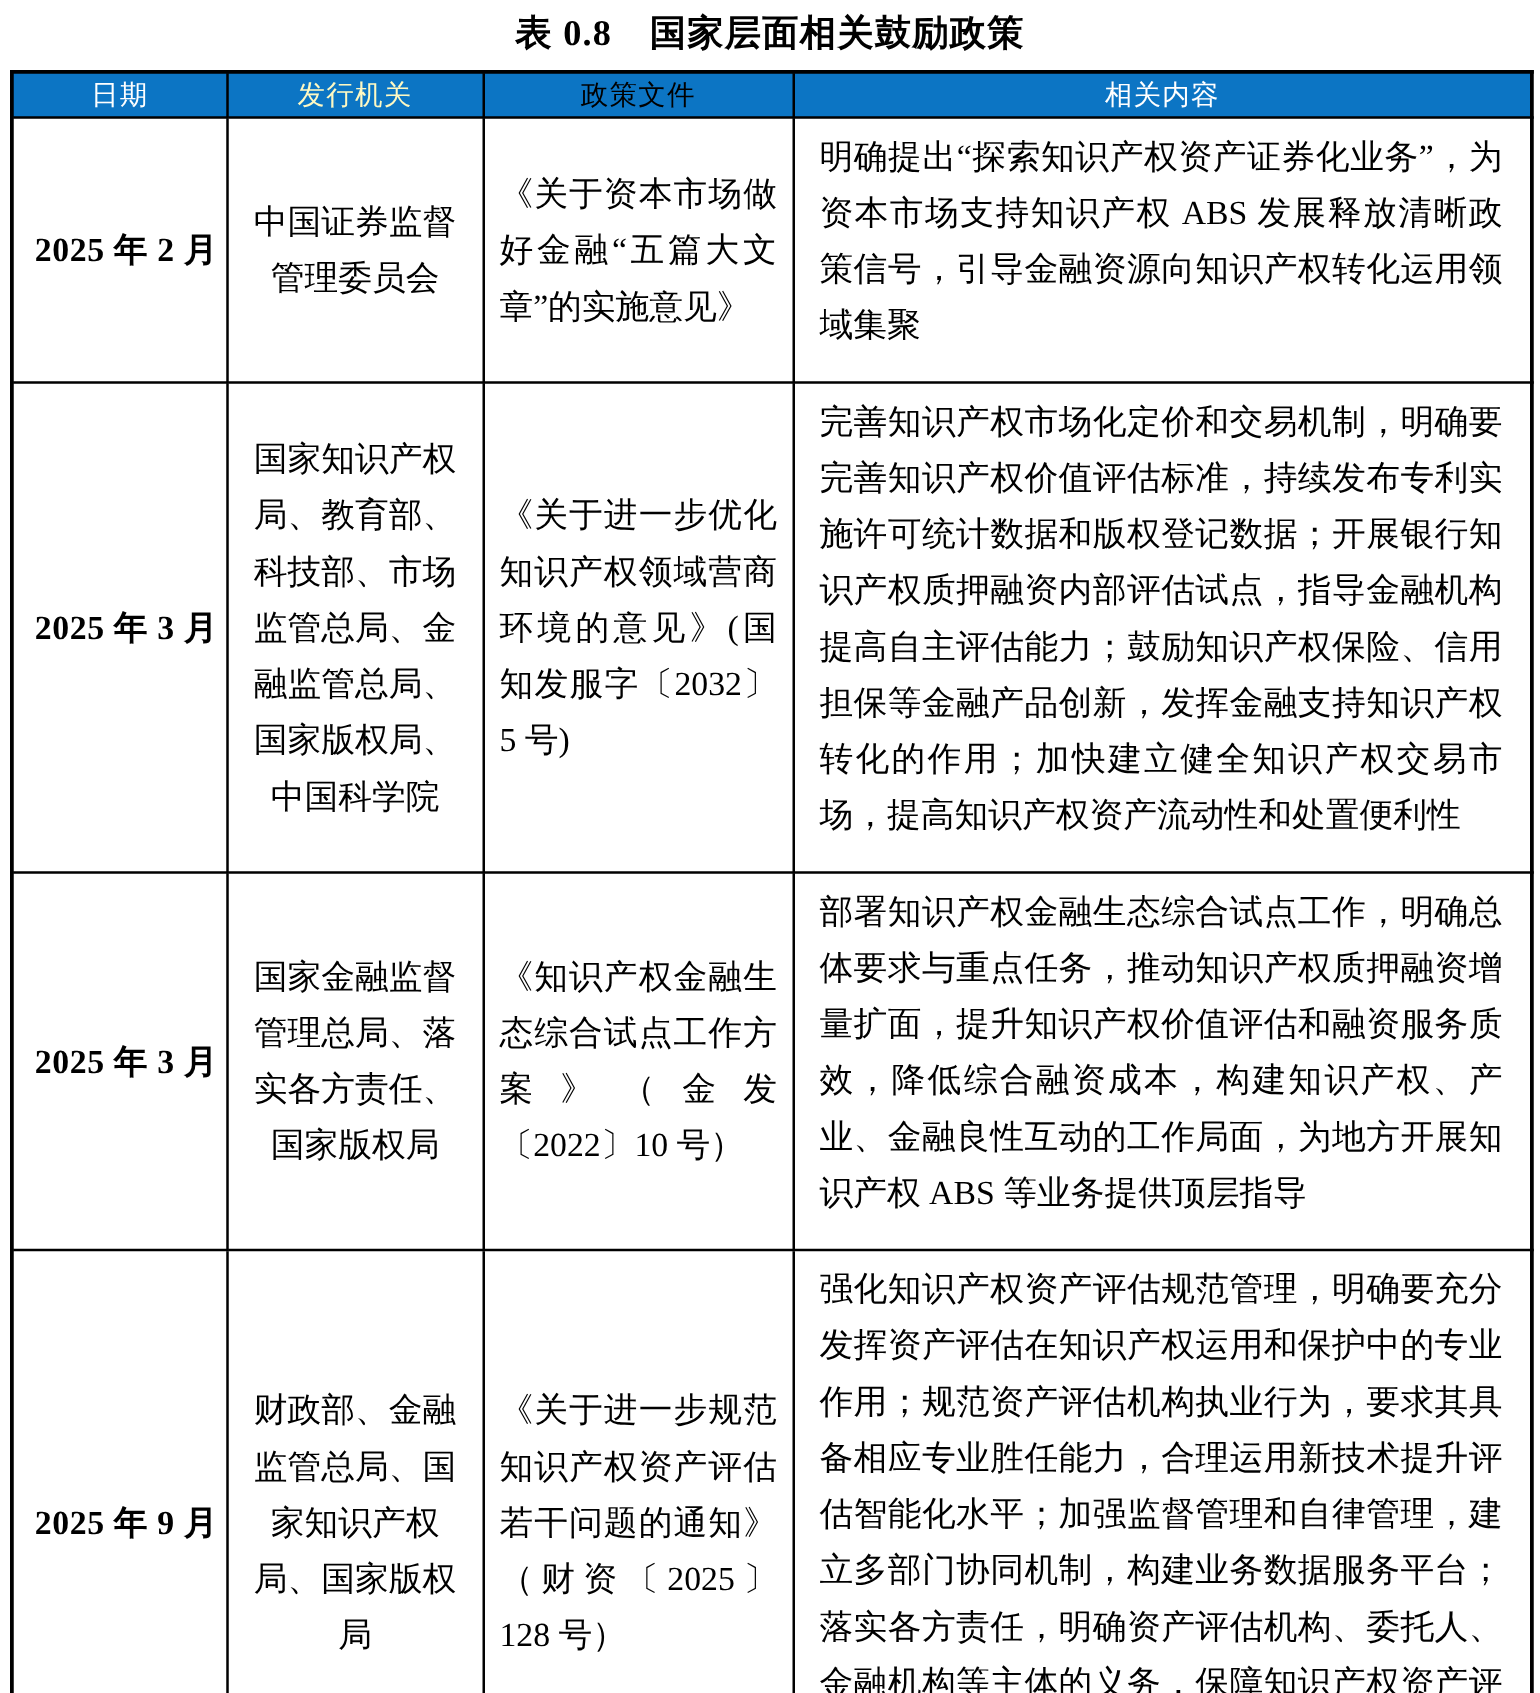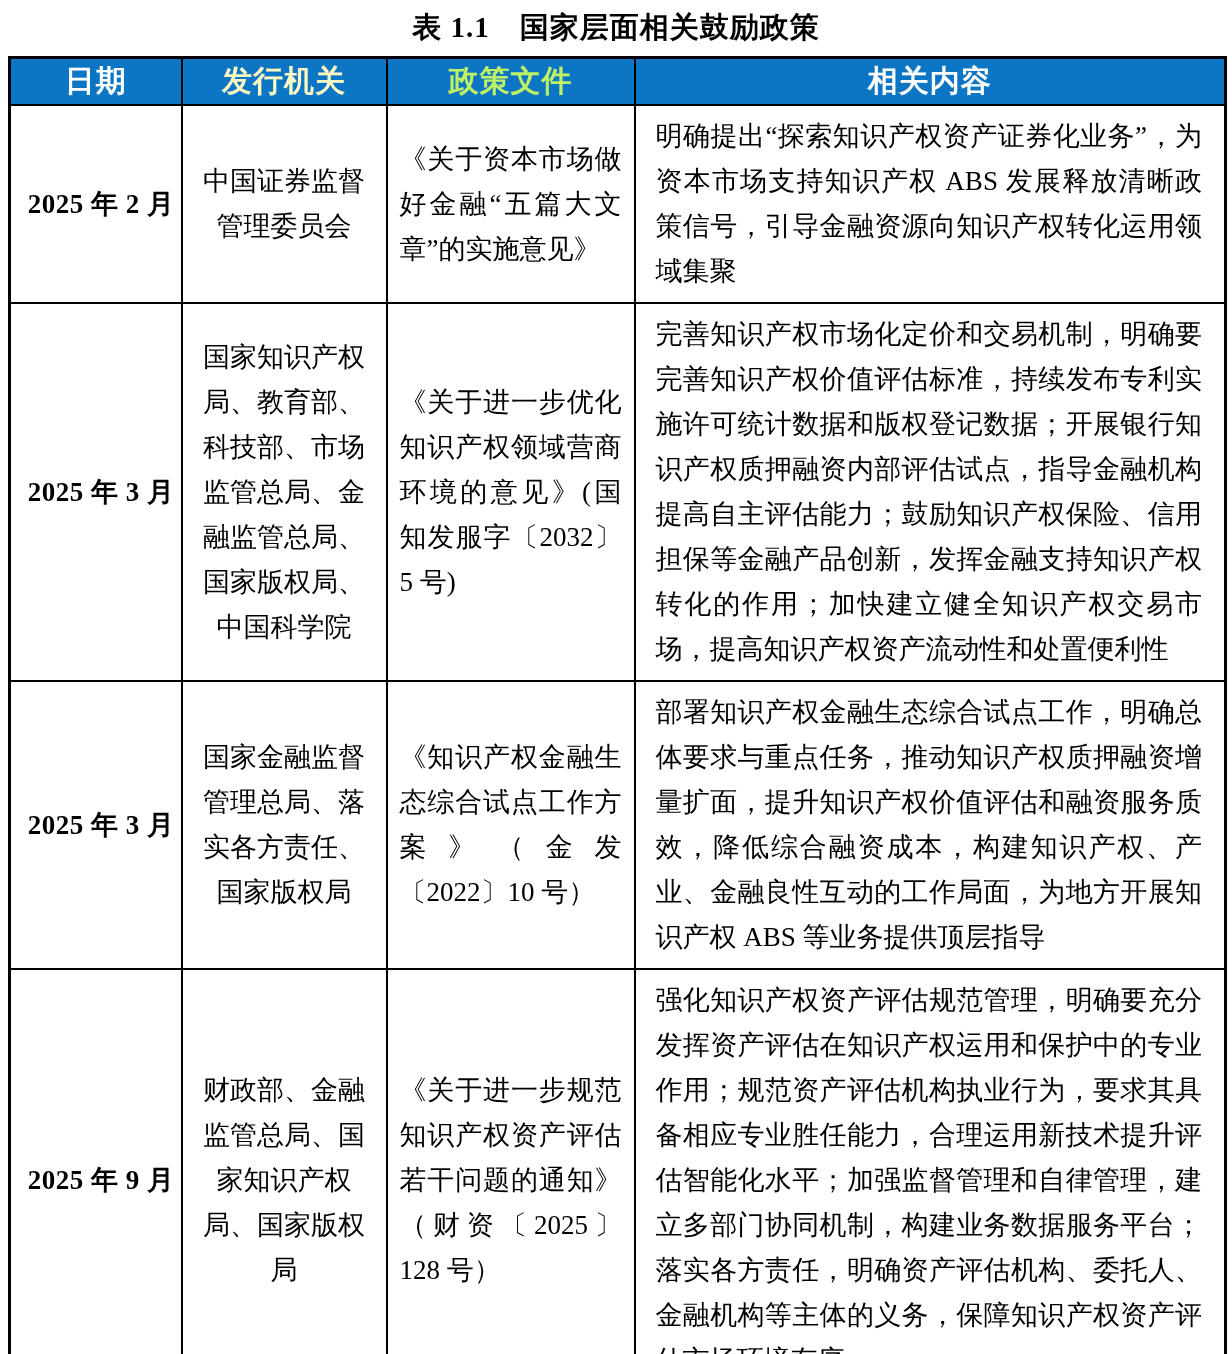"表 1.1 国家层面相关鼓励政策" div.table-title { text: 1.1 -> 0.8 }
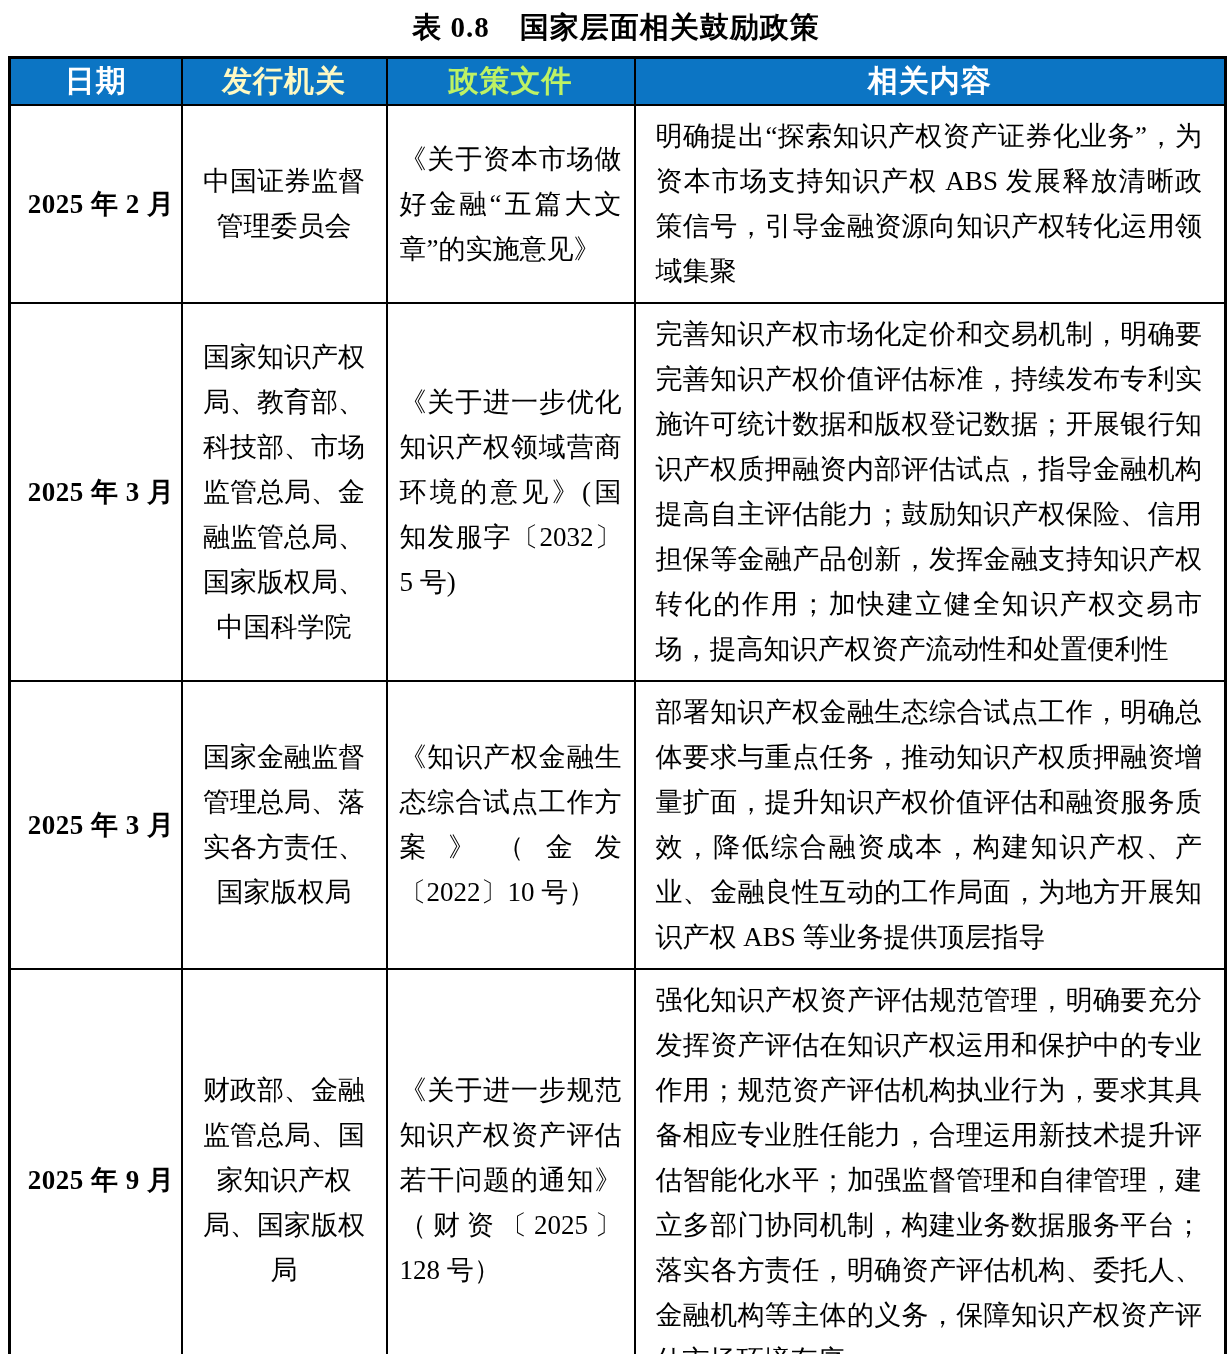"日期" th.col-header { font-size: 30px -> 22px; font-weight: bold -> normal }
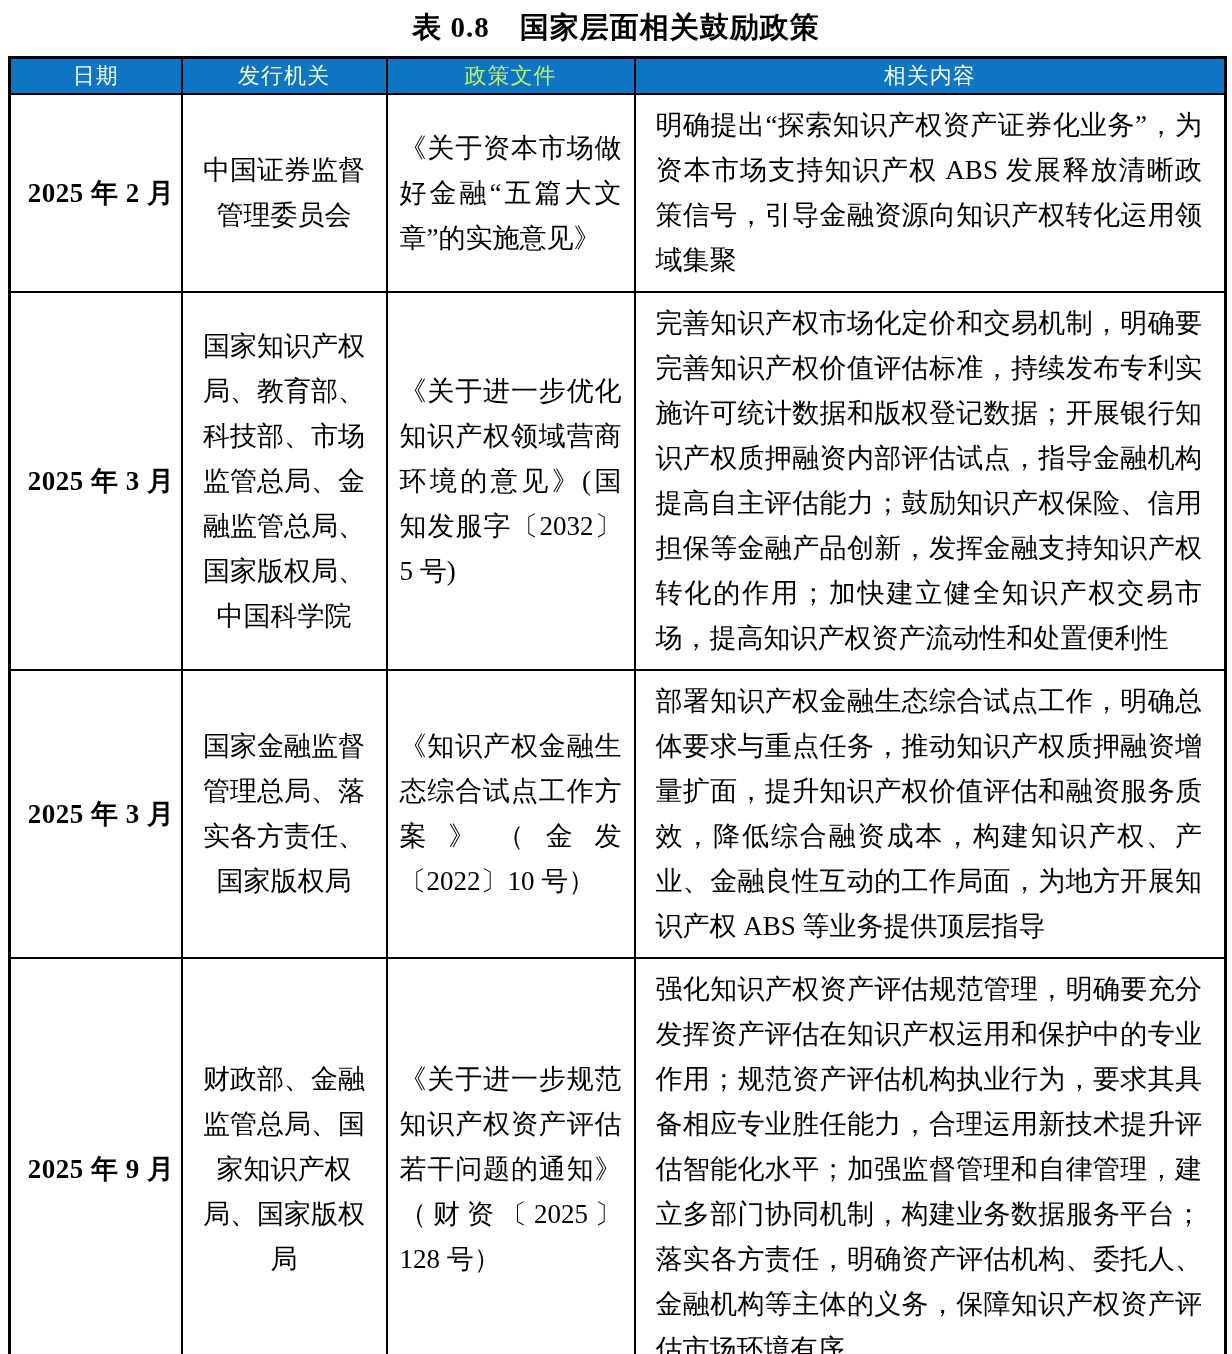"政策文件" th.col-header { color: #bef264 -> #000000 }
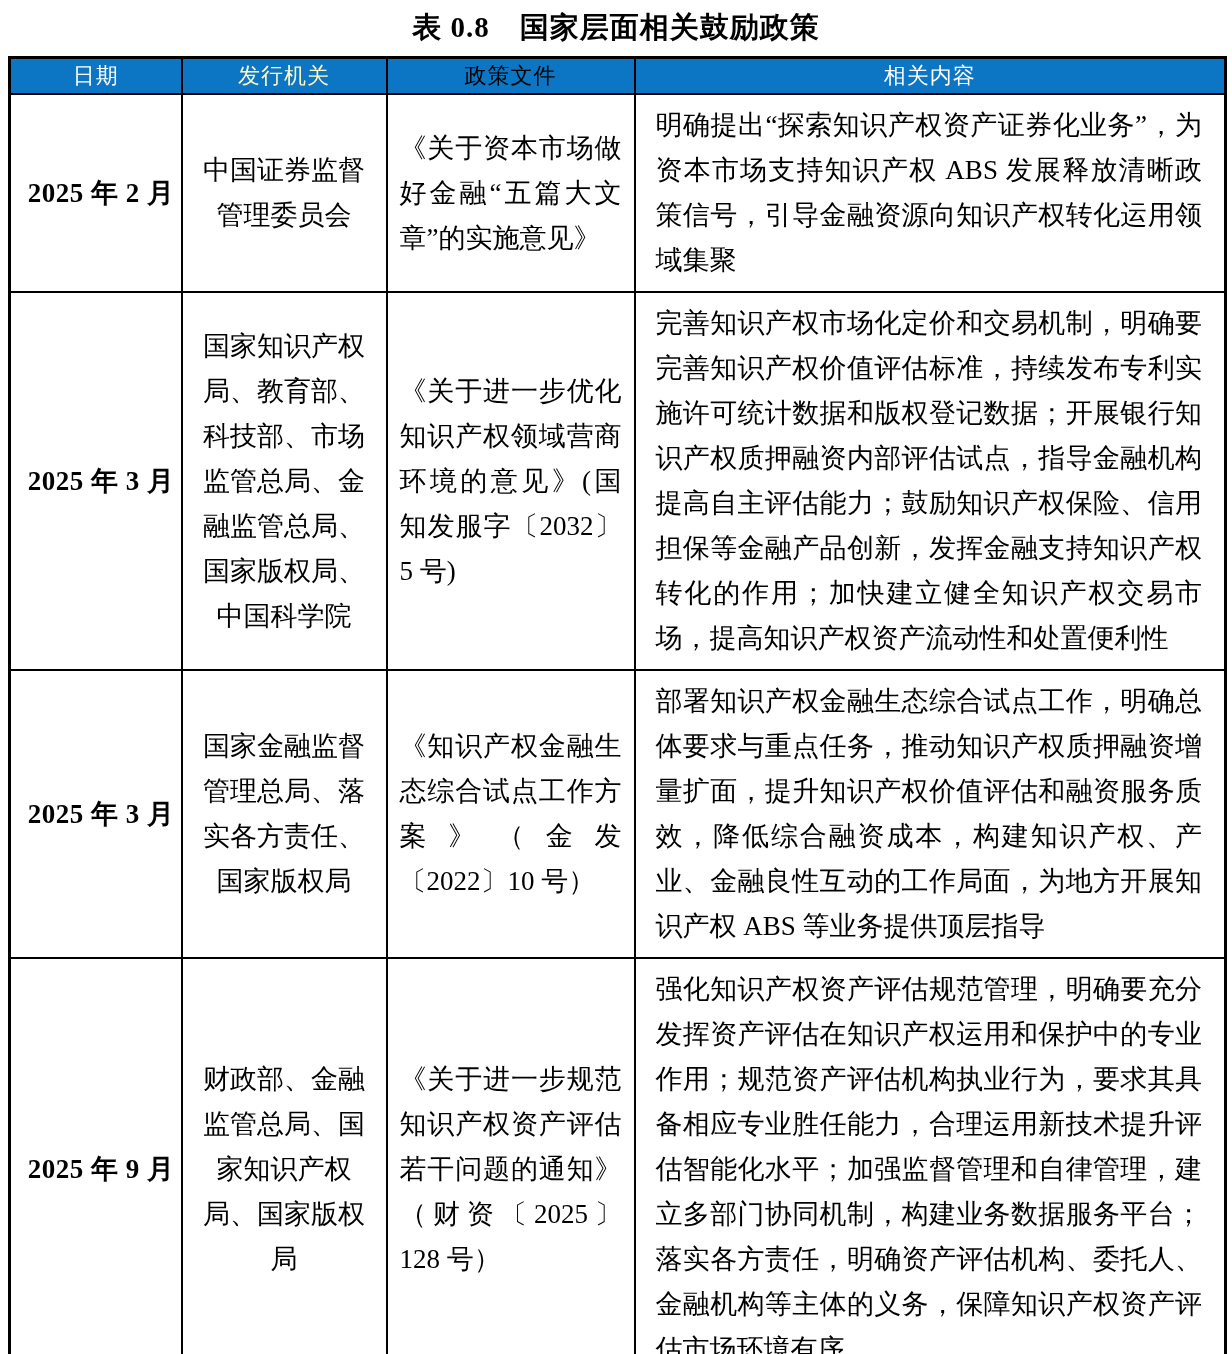"明确提出“探索知识产权资产证券化业务”，为资本市场支持知识产权 ABS" td.content-cell { padding: 8px 22px 8px 20px -> 8px 22px 22px 20px }
